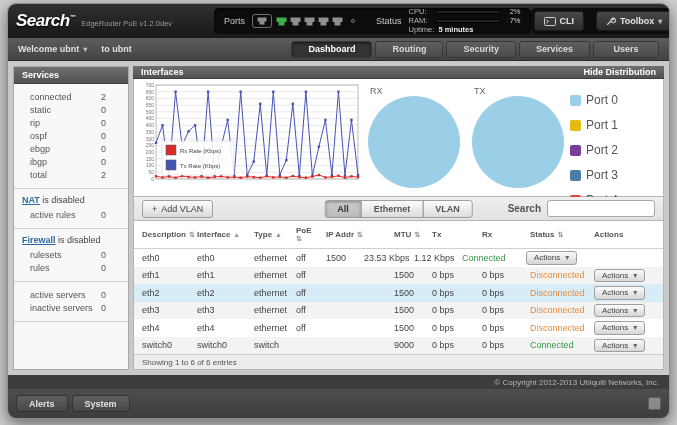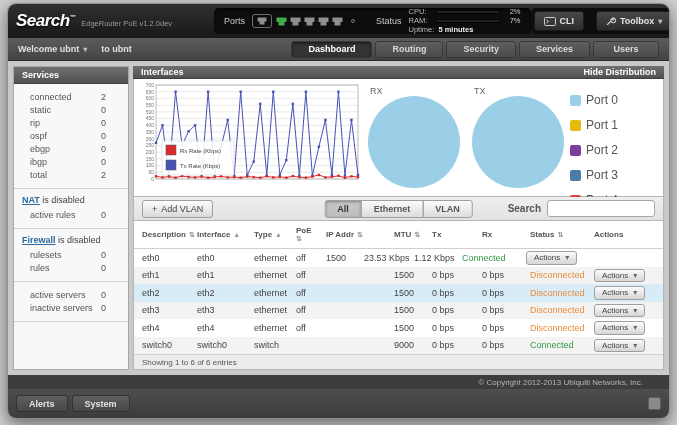"© Copyright 2012-2013 Ubiquiti Networks," .copyright-bar { padding-right: 26px -> 10px }
